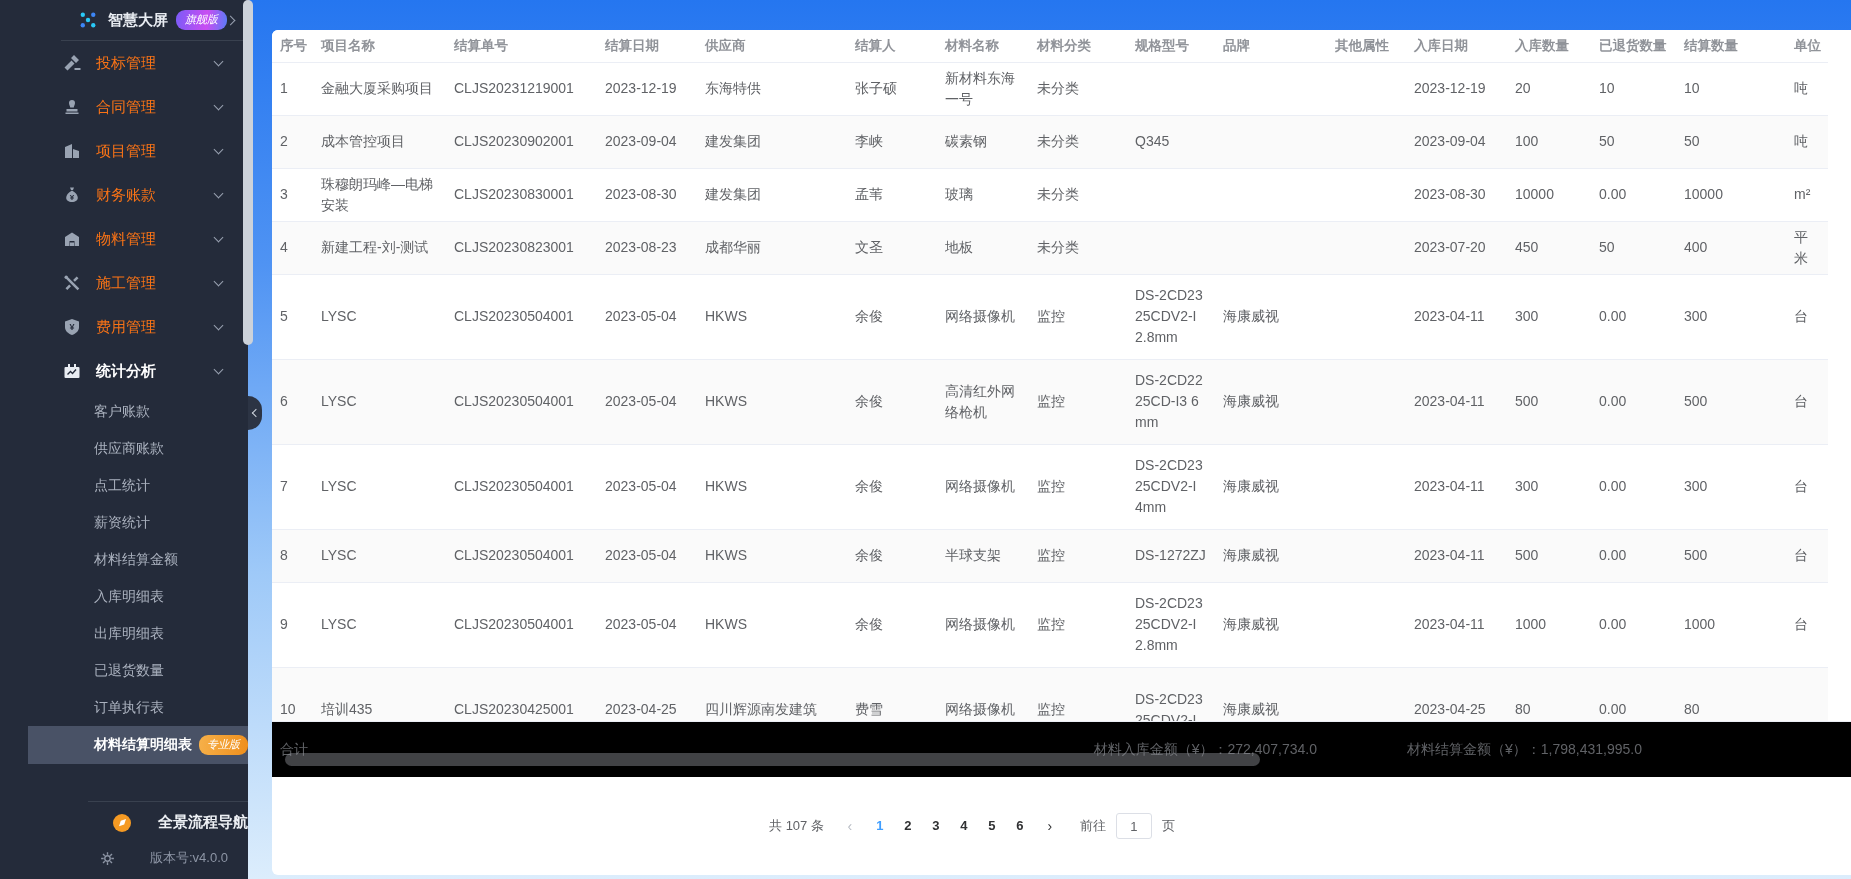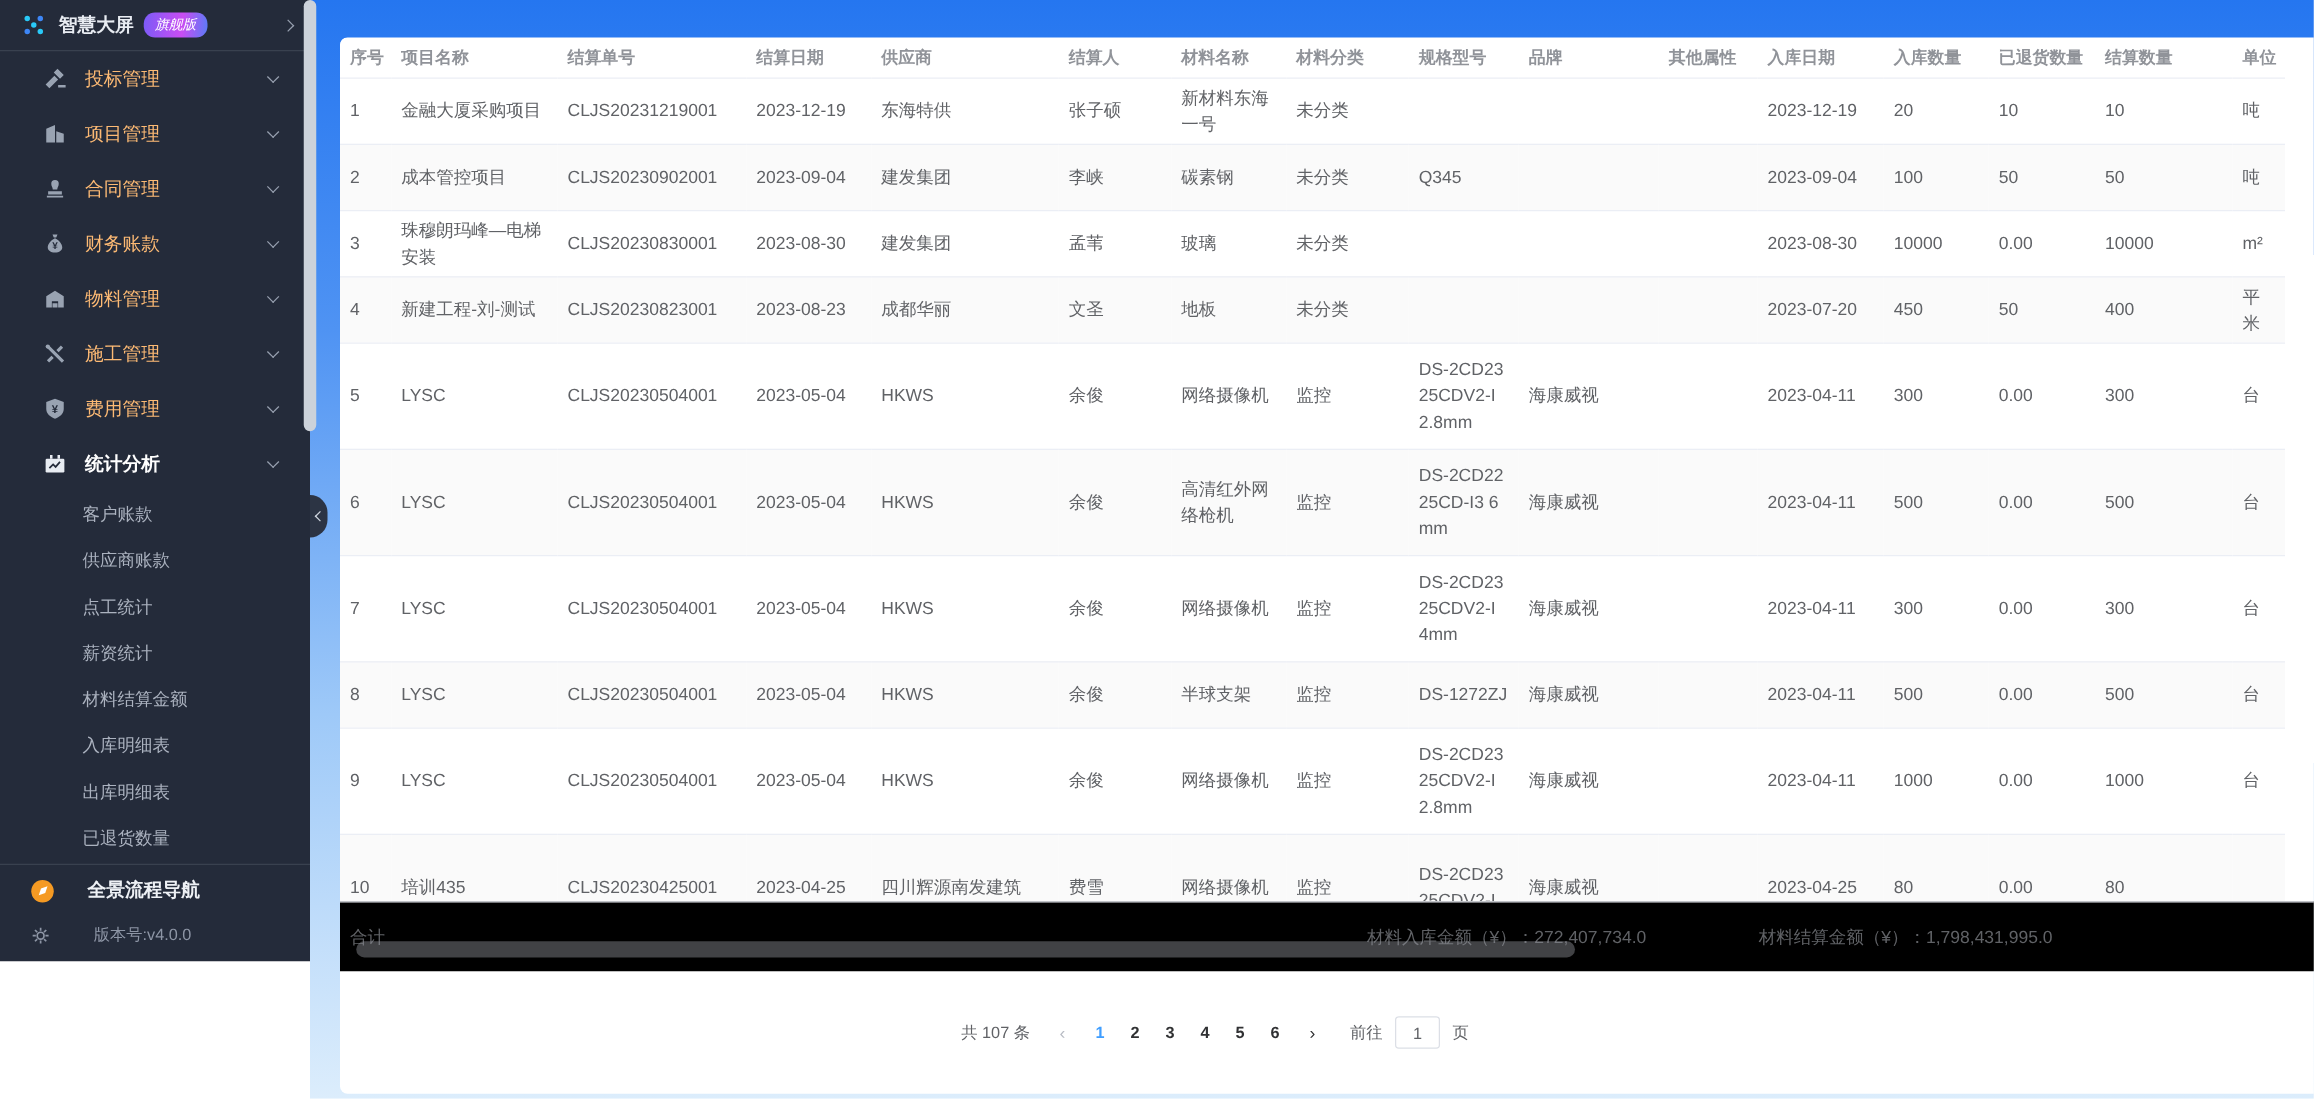"智慧大屏" .sidebar { align-items: none -> flex-end; height: 769px -> 879px }
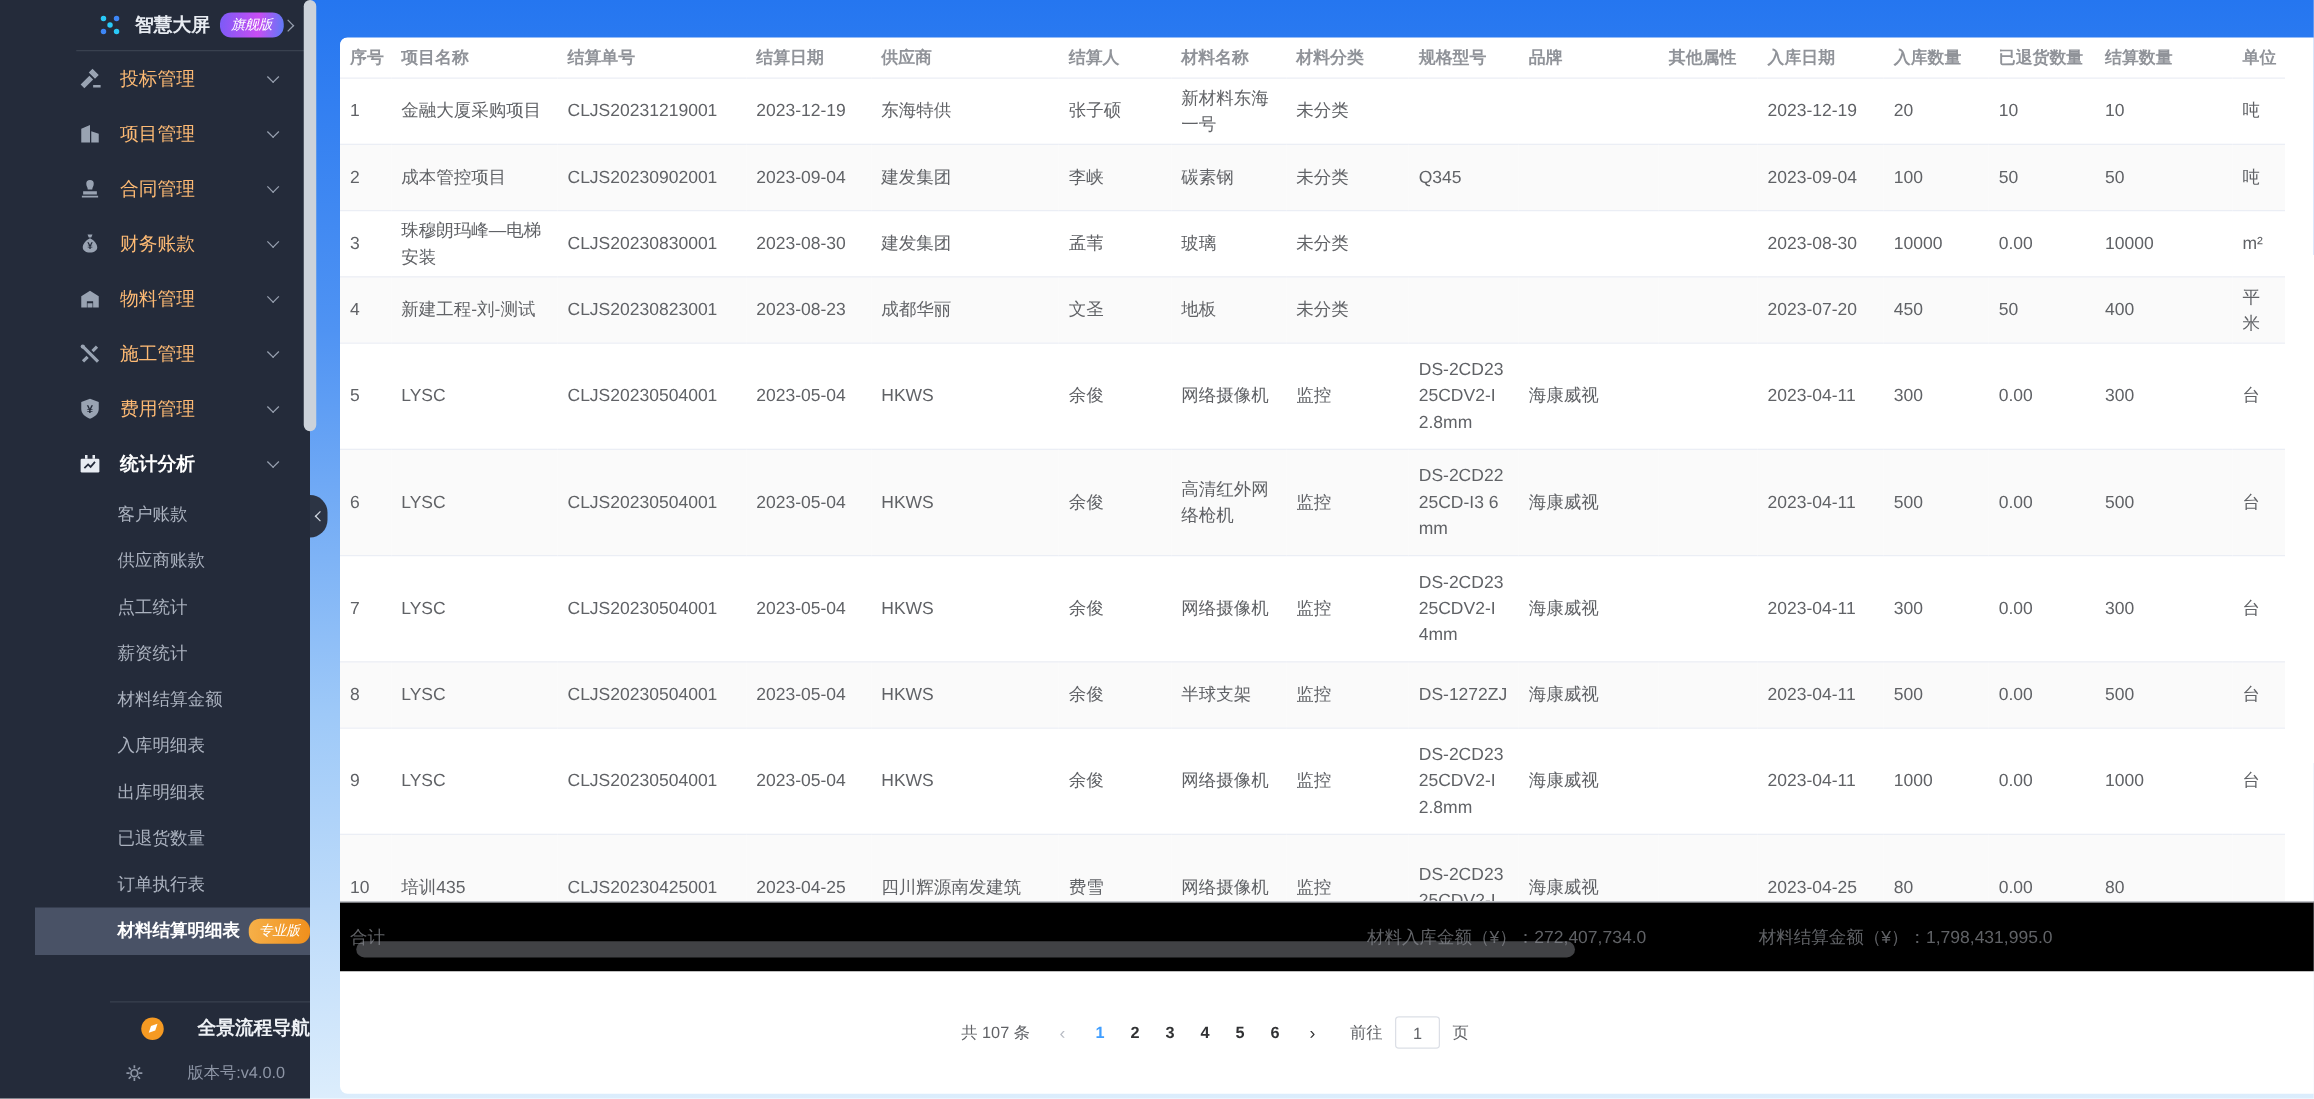"投标管理" .m-item .lbl { color: #fdba74 -> #f97316 }
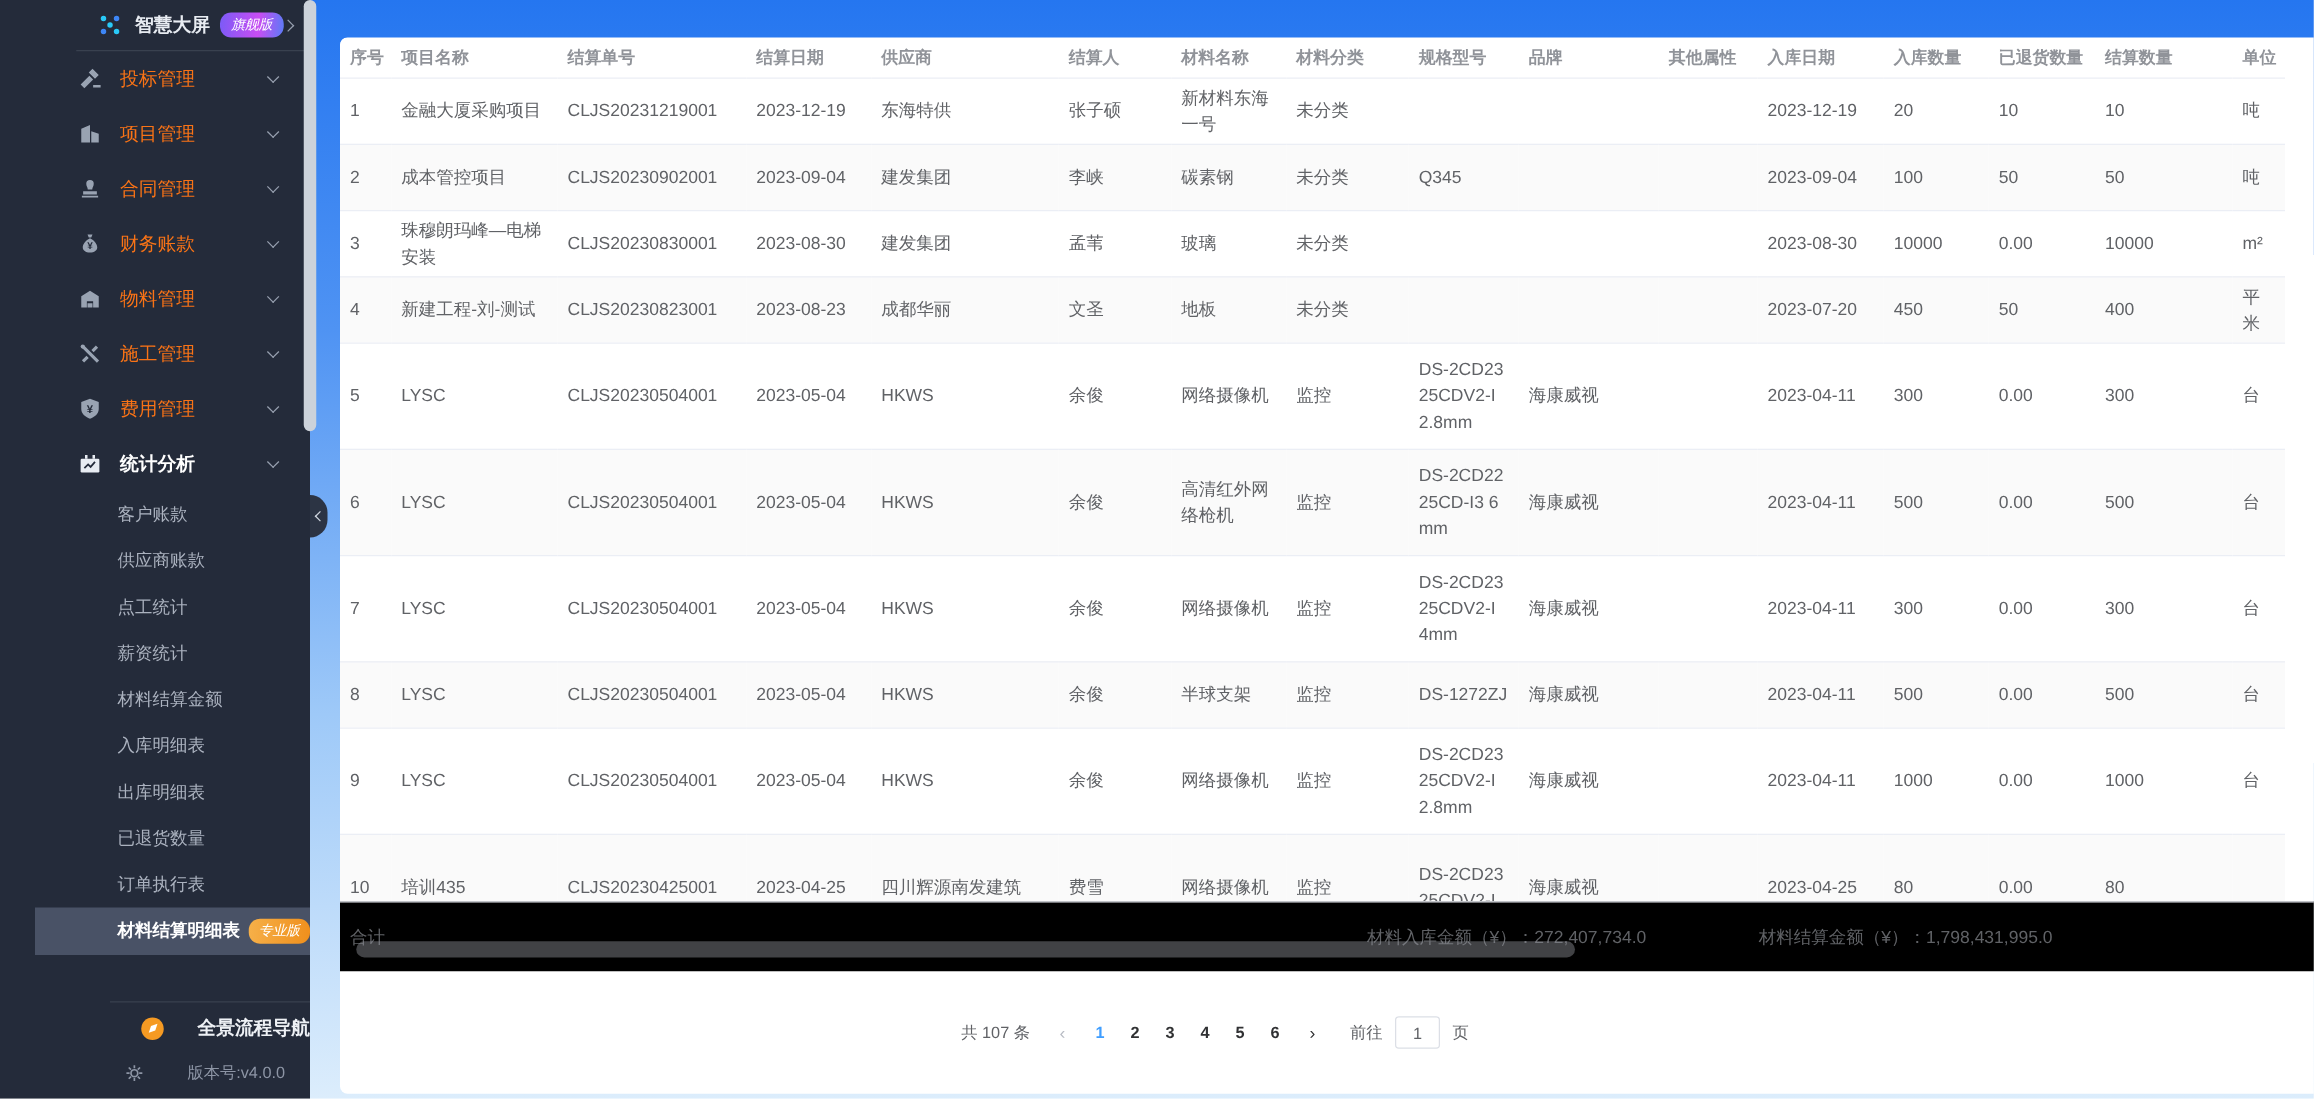"项目管理" div.m-item { order: before "合同管理" -> after "合同管理" }
